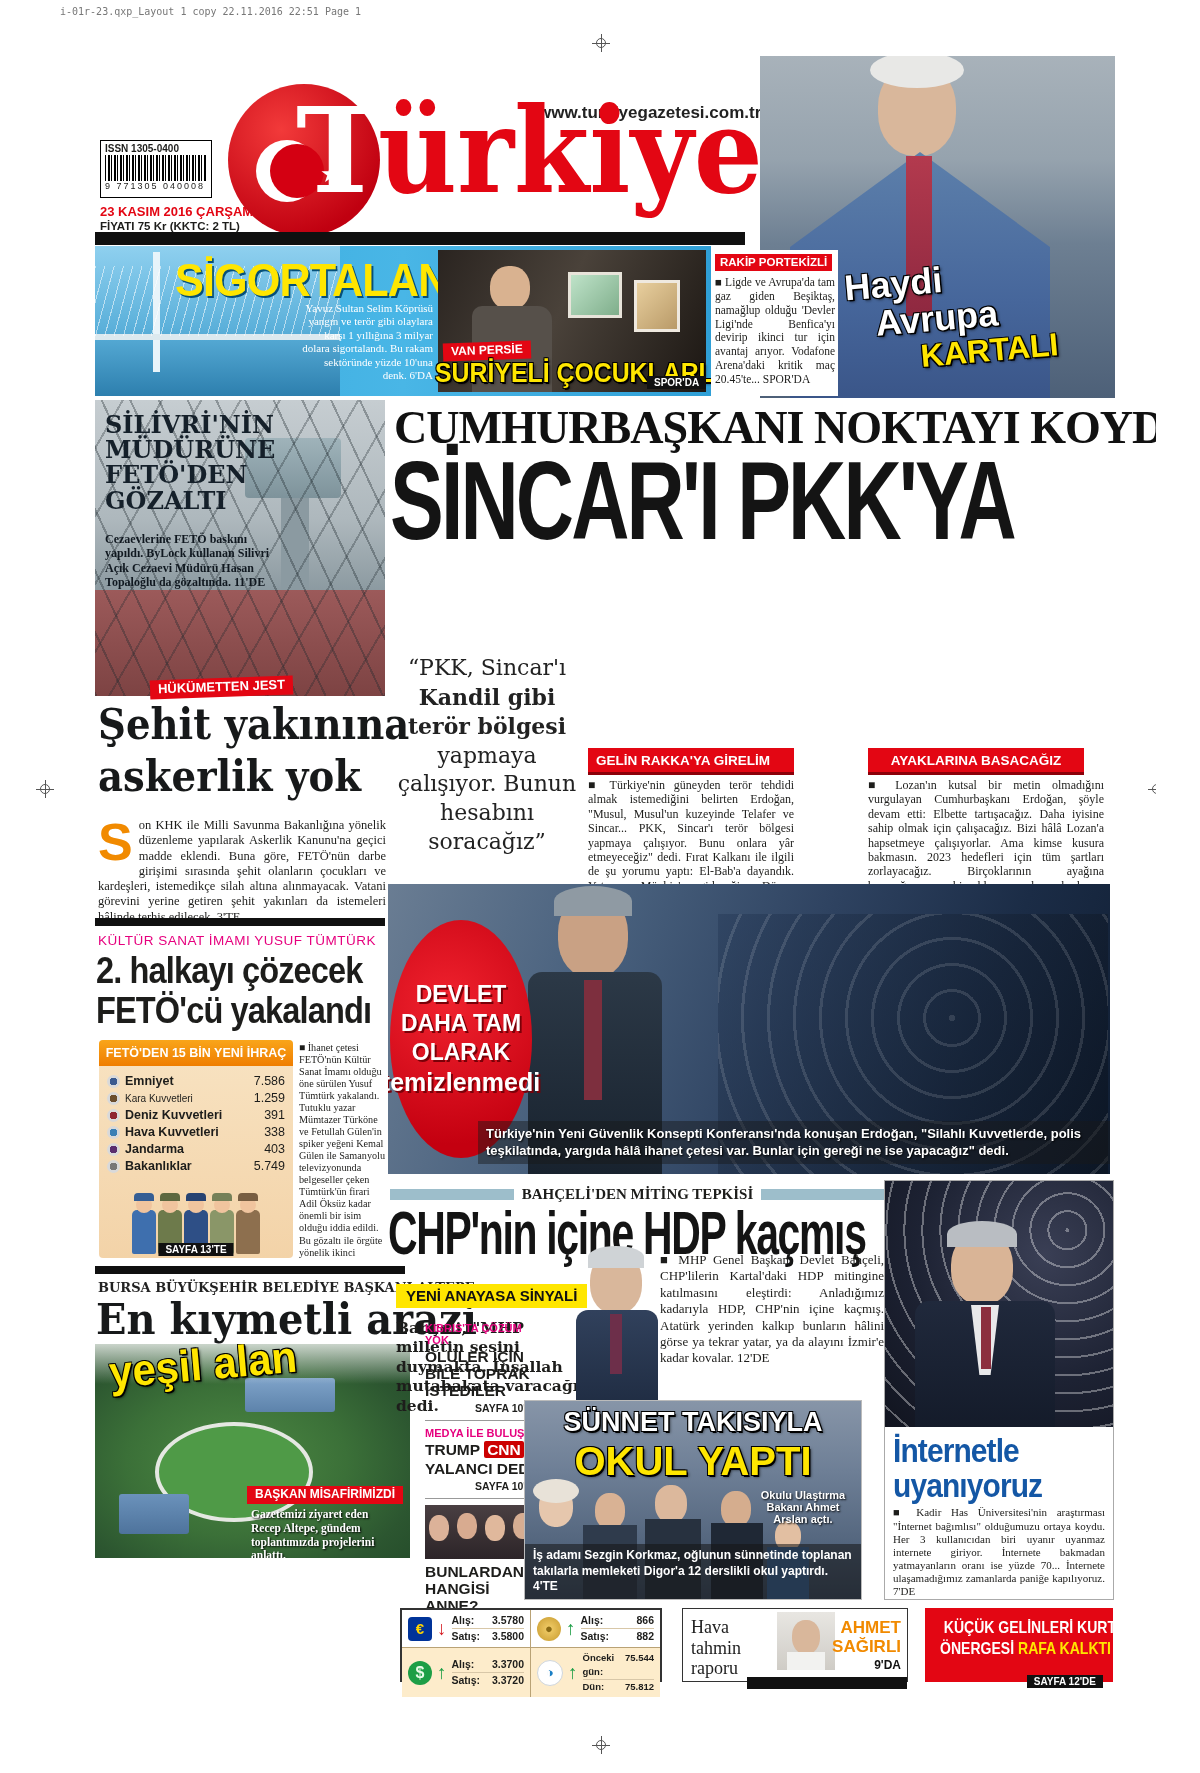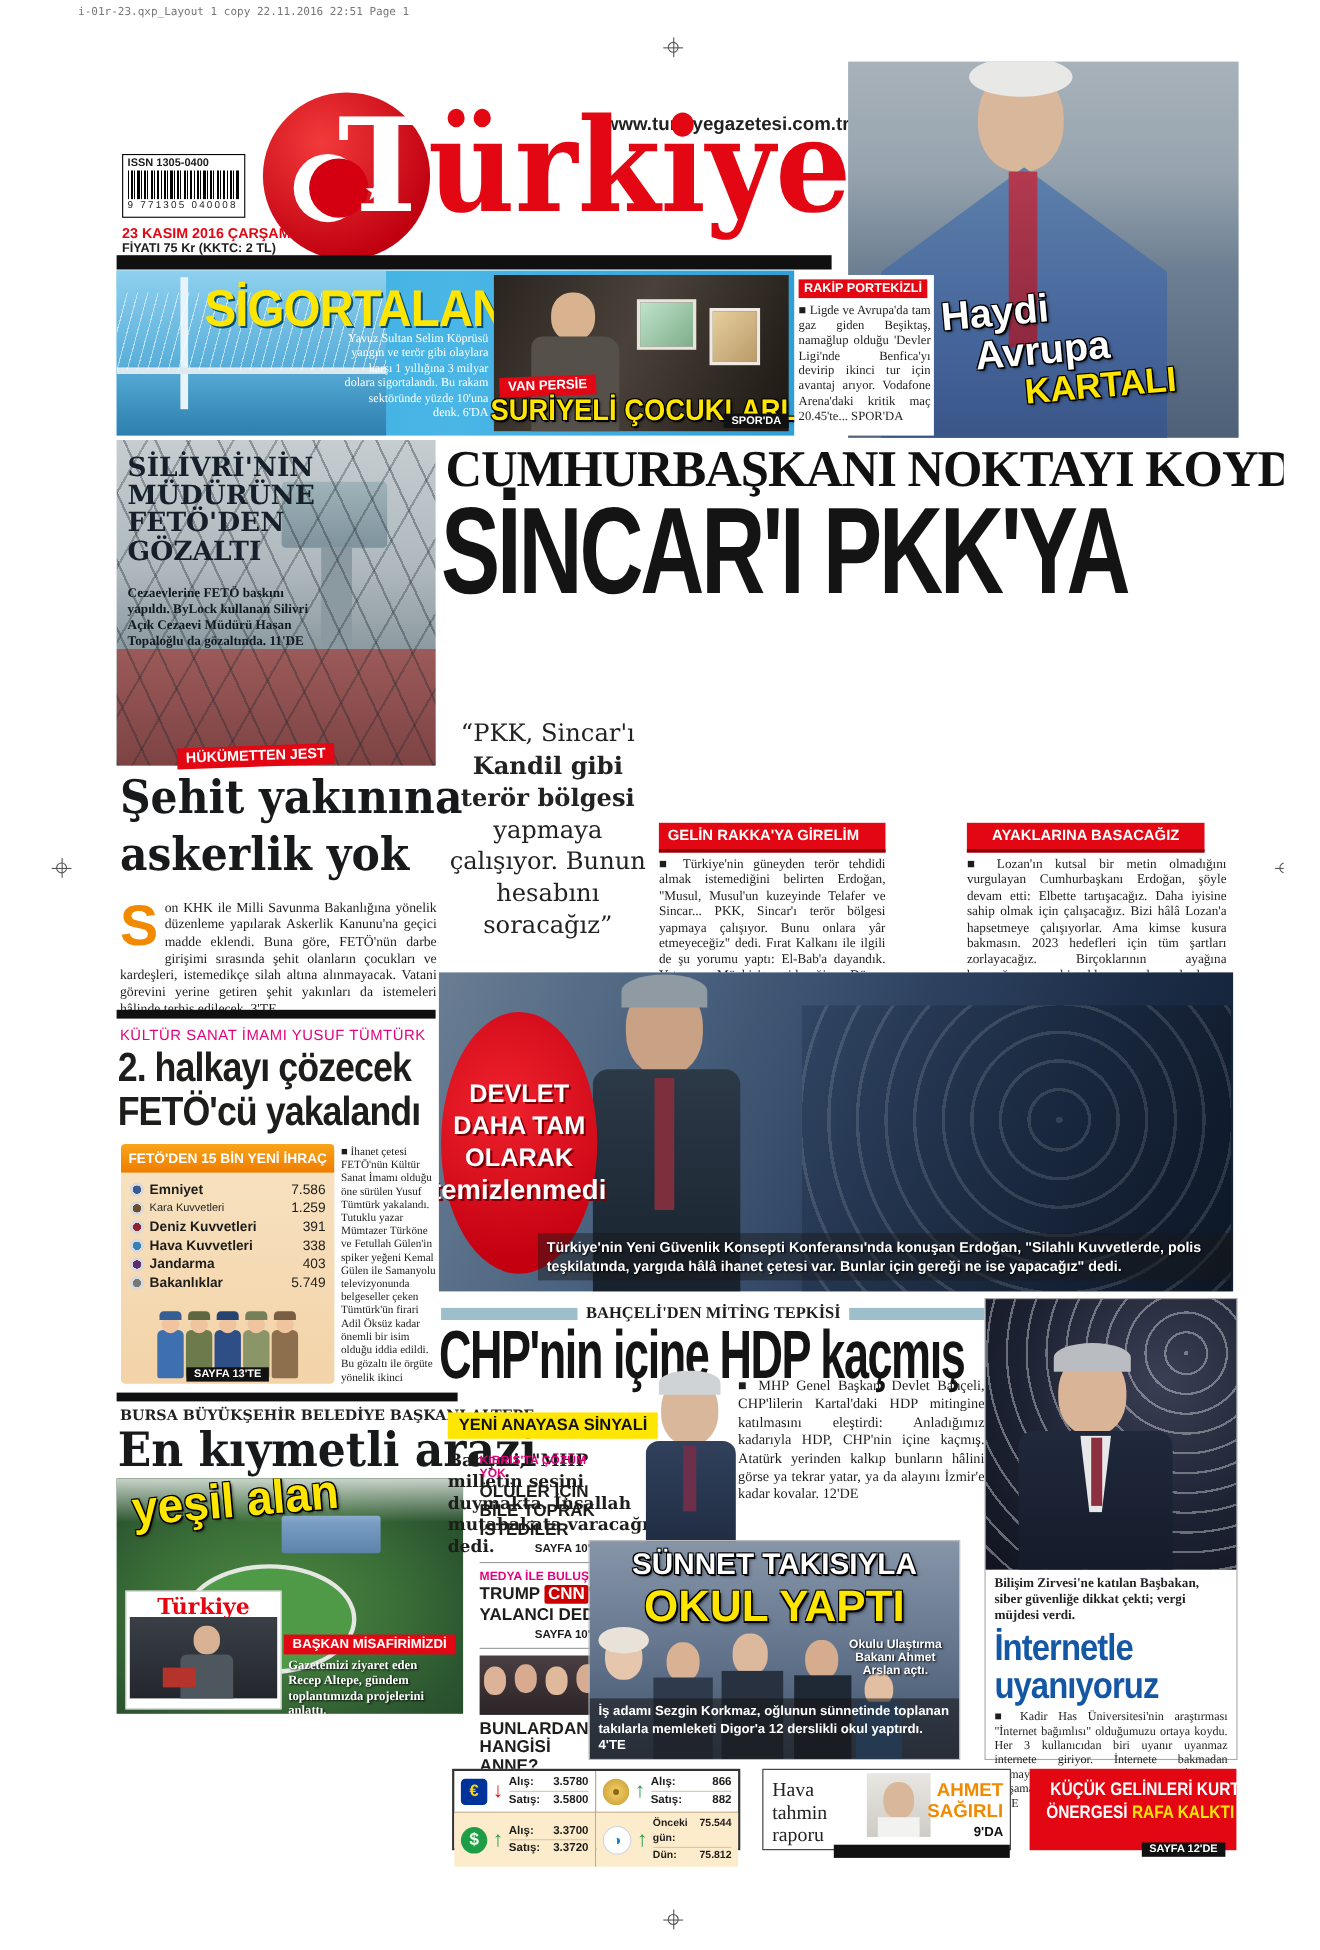"i-01r-23.qxp_Layout 1 copy 22.11.2016" .page { margin-left: 11px -> none }
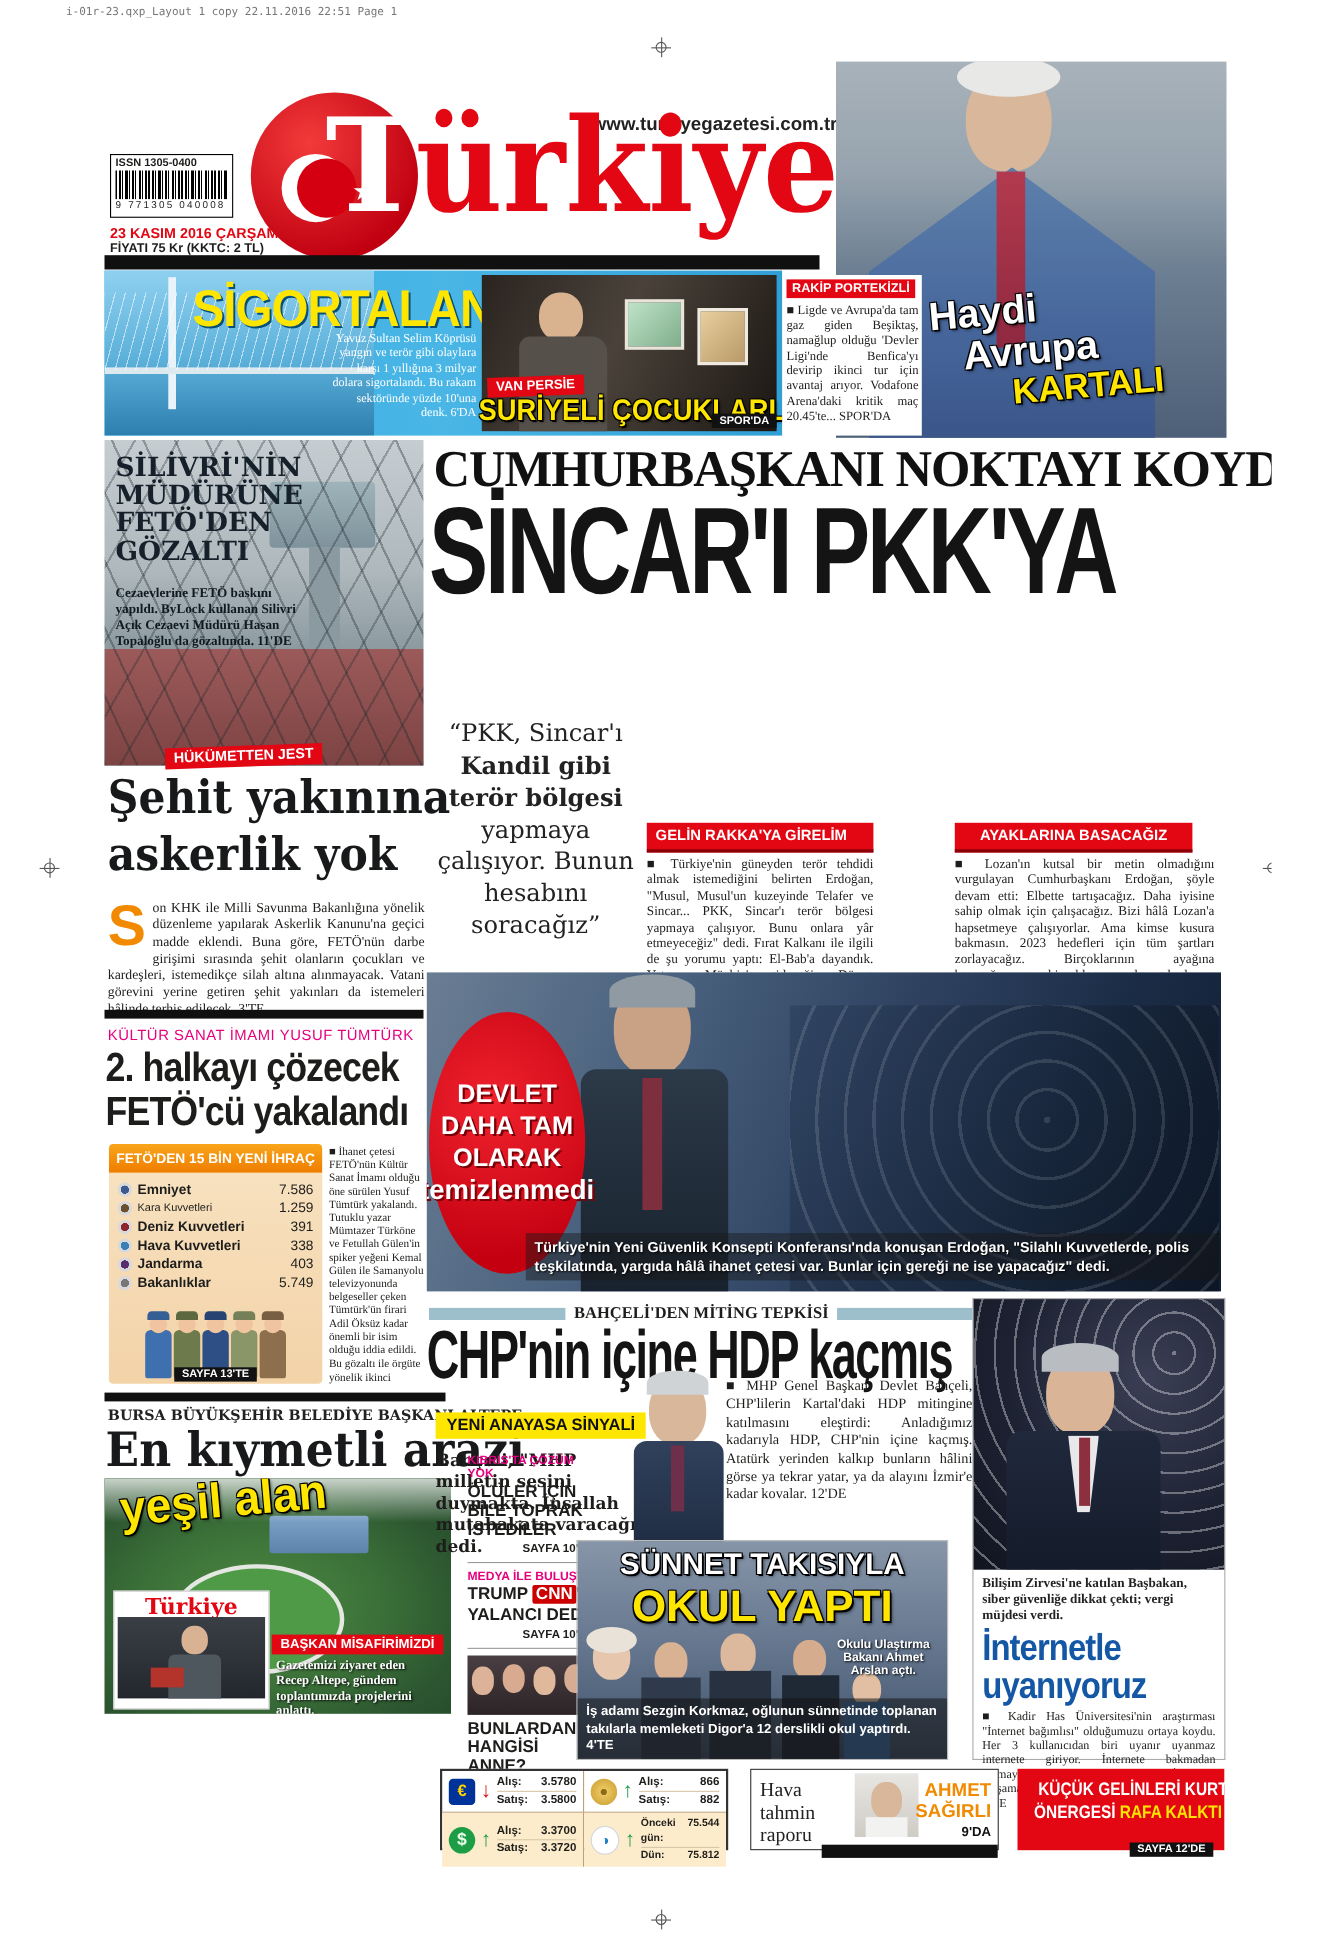"Bilişim Zirvesi'ne katılan Başbakan," div.serif { html: <div>Bilişim Zirvesi'ne katılan Başbakan, siber güvenliğe dikkat çekti; vergi müjdesi verdi.</div> -> none }
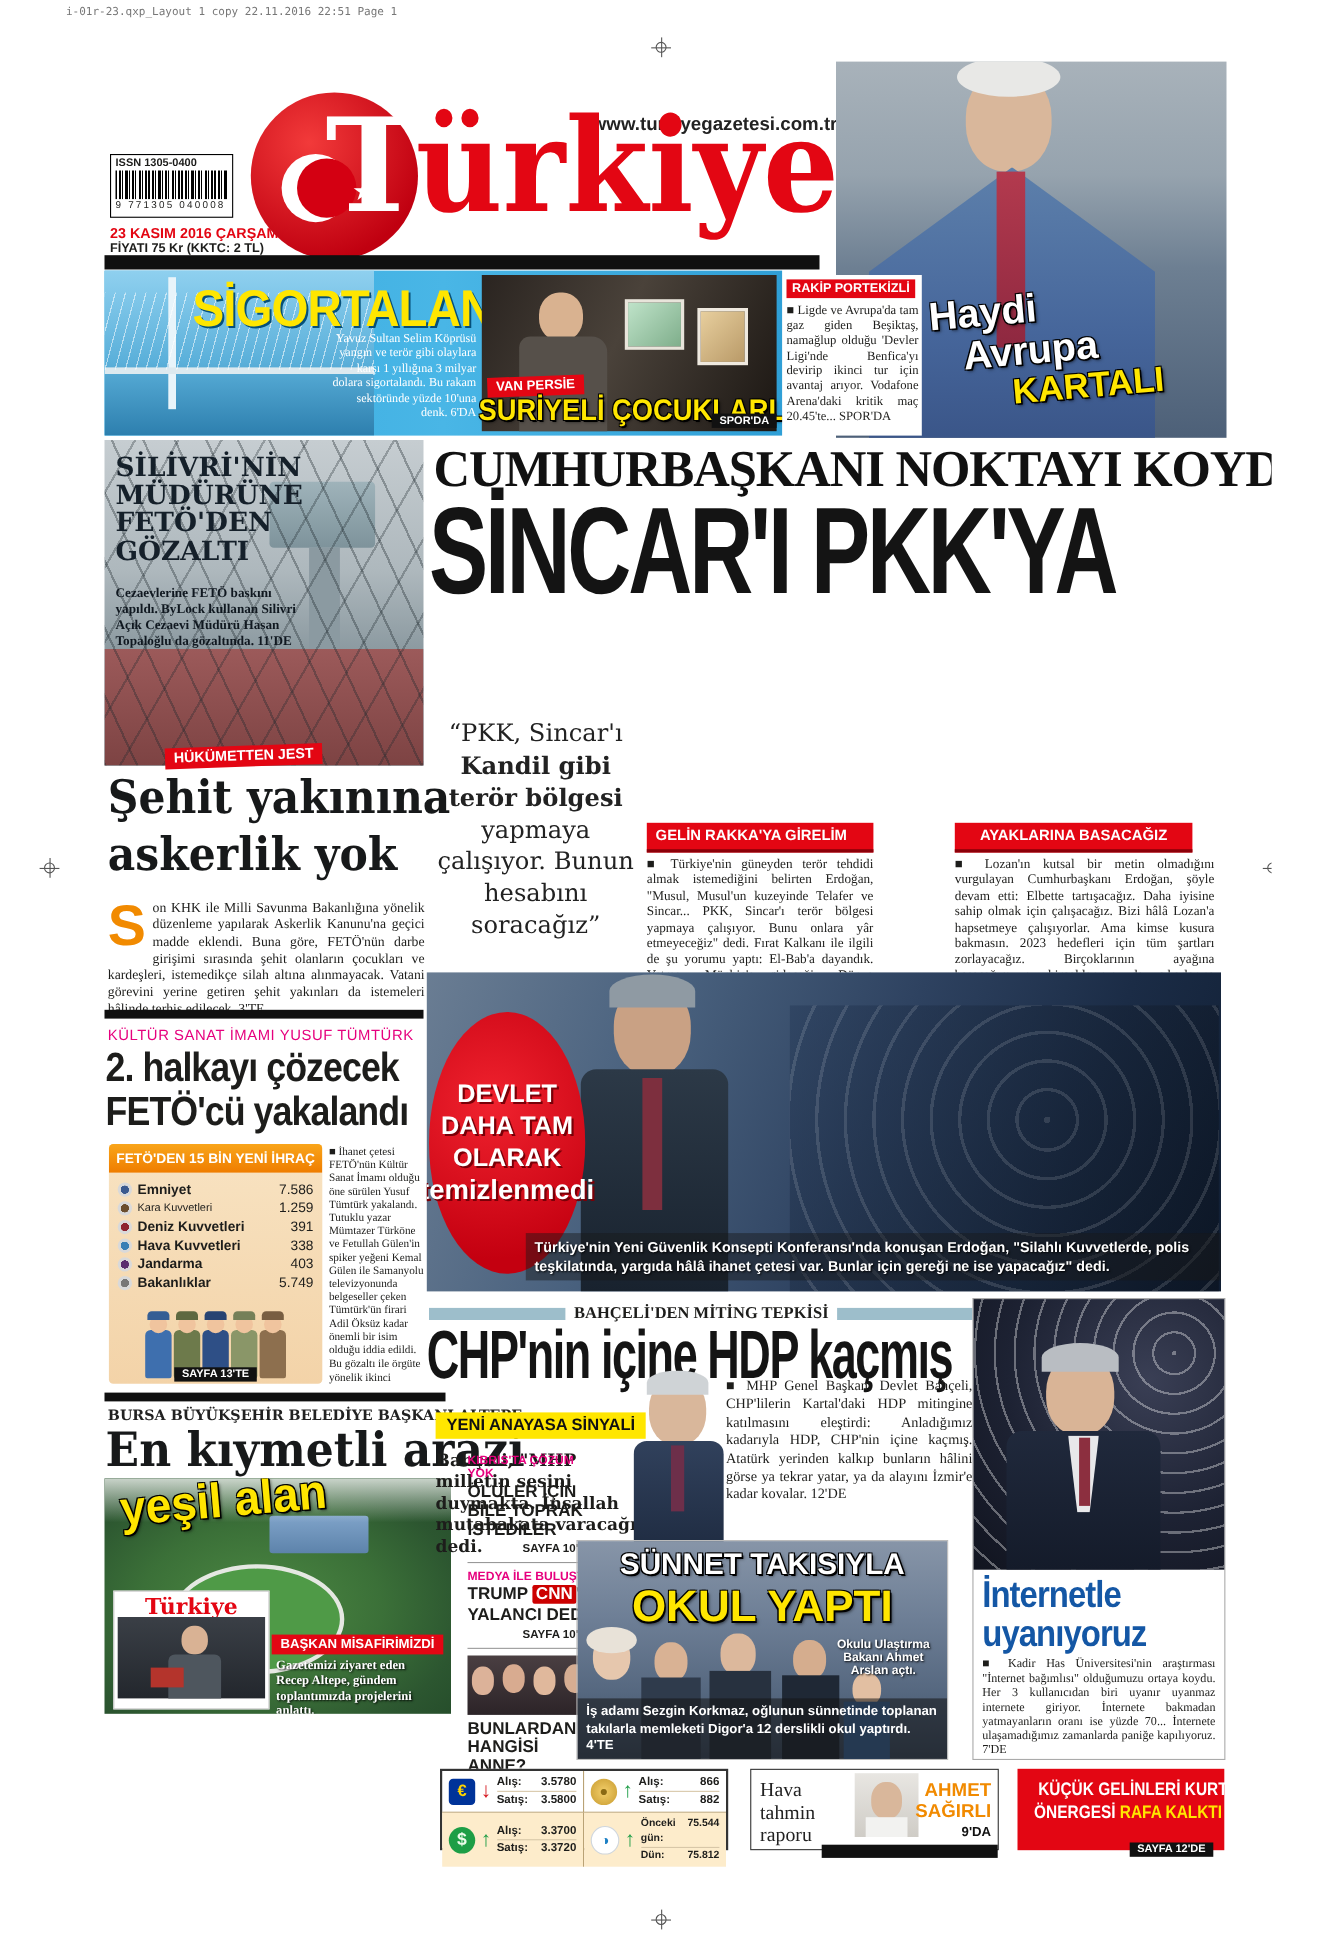"Türkiye" div.abs { html: <div> <div>Türkiye</div> <div> <div></div> <div></div> <div></div> </div> </div> -> none }
